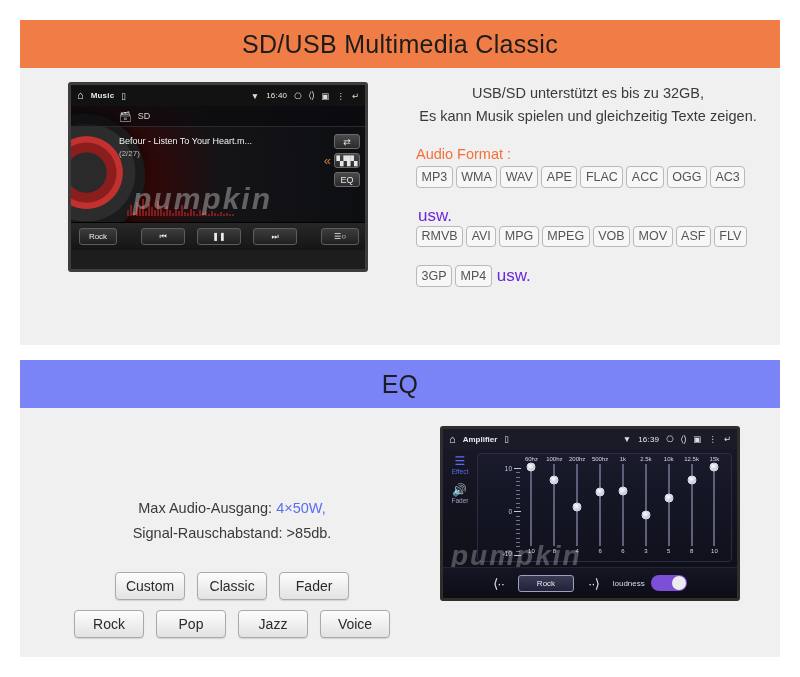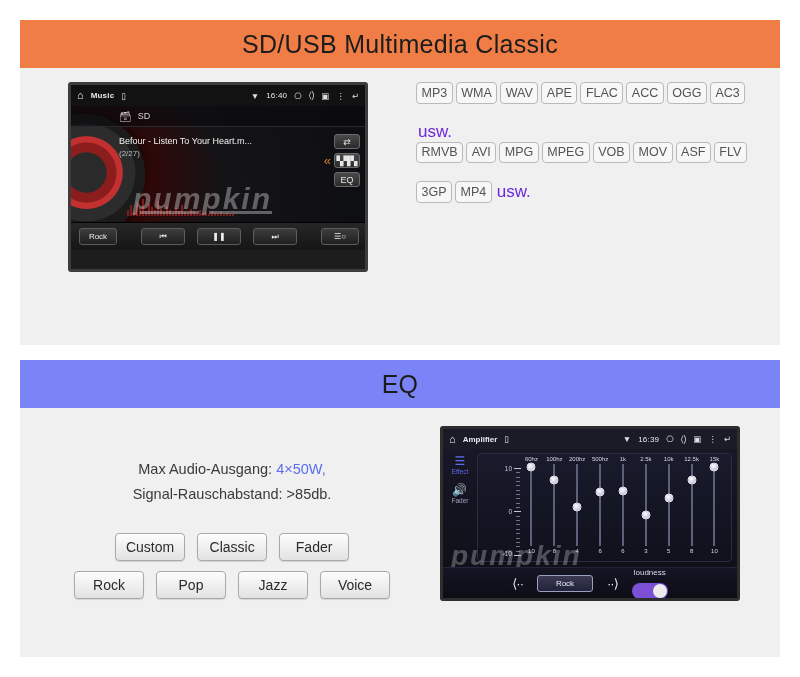"USB/SD unterstützt es bis zu" div.lead { html: none -> <div> <span>USB/SD unterstützt es bis zu 32GB,</span> <span>Es kann Musik spielen und gleichzeitig Texte zeigen.</span> </div> }
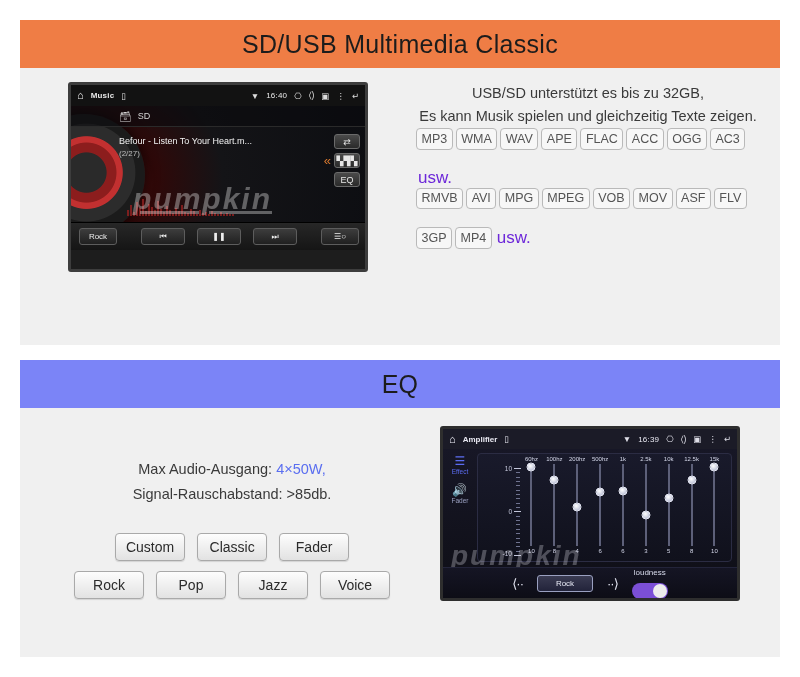"Audio Format :" div.fmt-title { html: none -> <div>Audio Format :</div> }
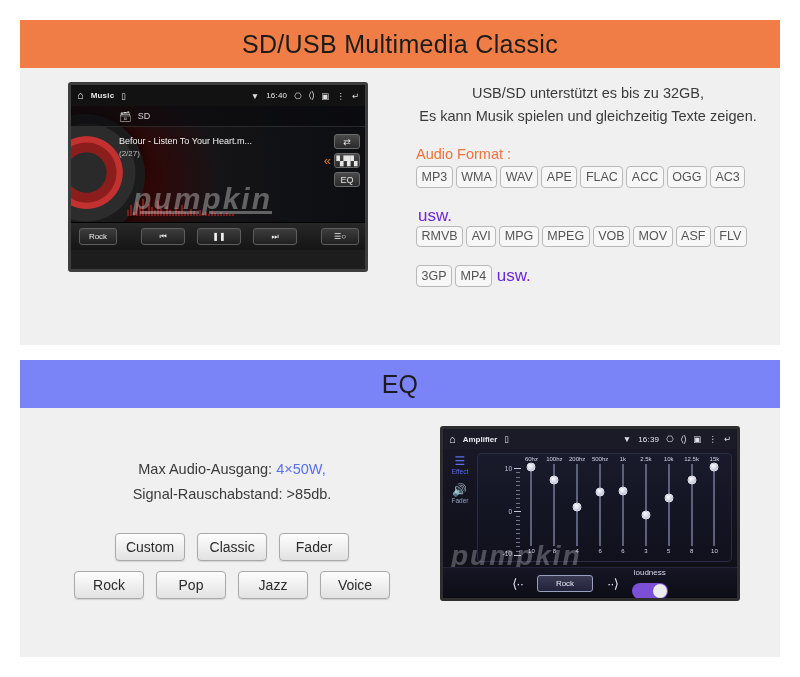"pumpkin" .wm { text-decoration: underline -> none }
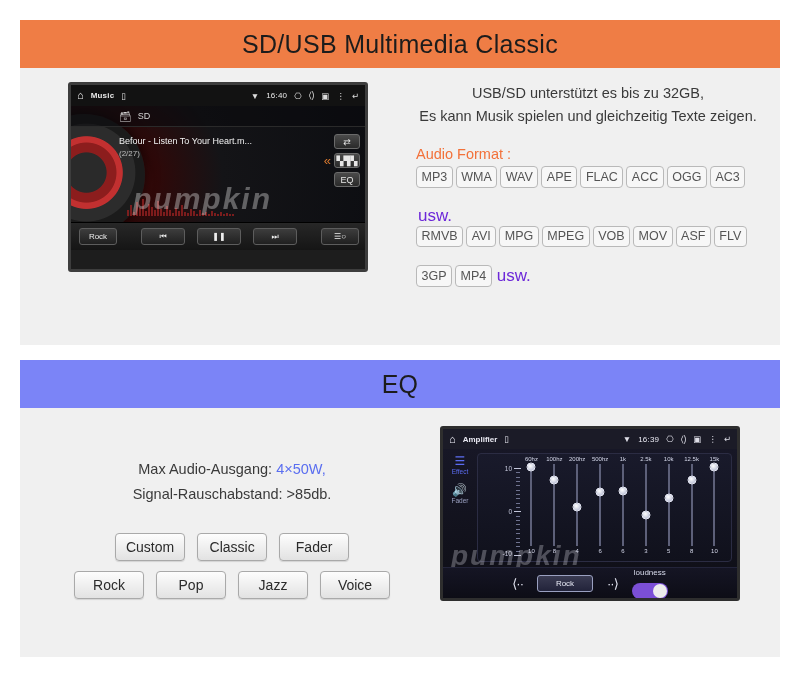"Max Audio-Ausgang: 4×50W," .spec { margin-top: 31px -> 70px }
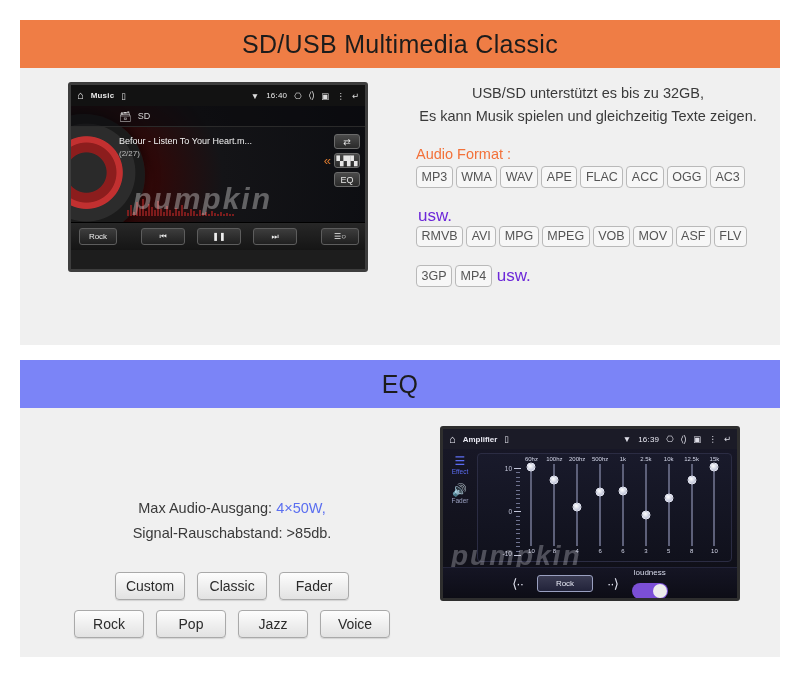"loudness" .loud-wrap { flex-direction: column -> none }
